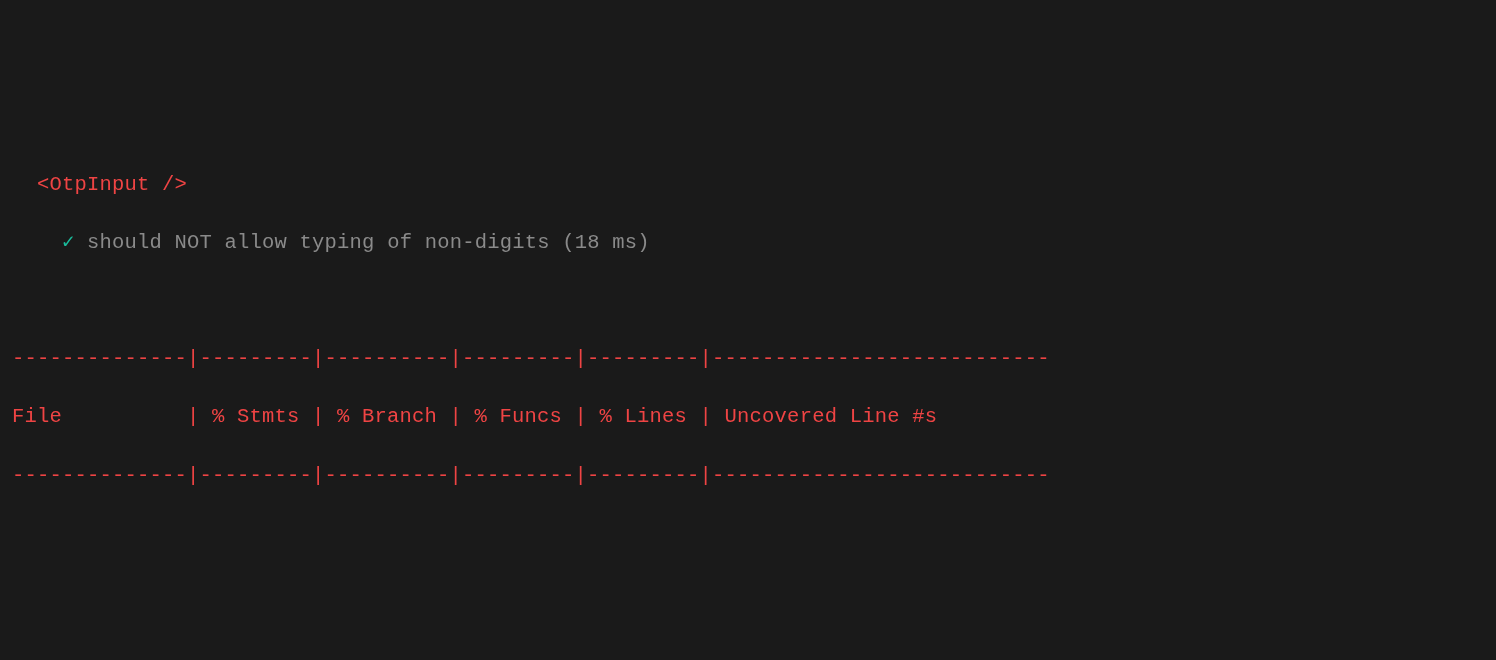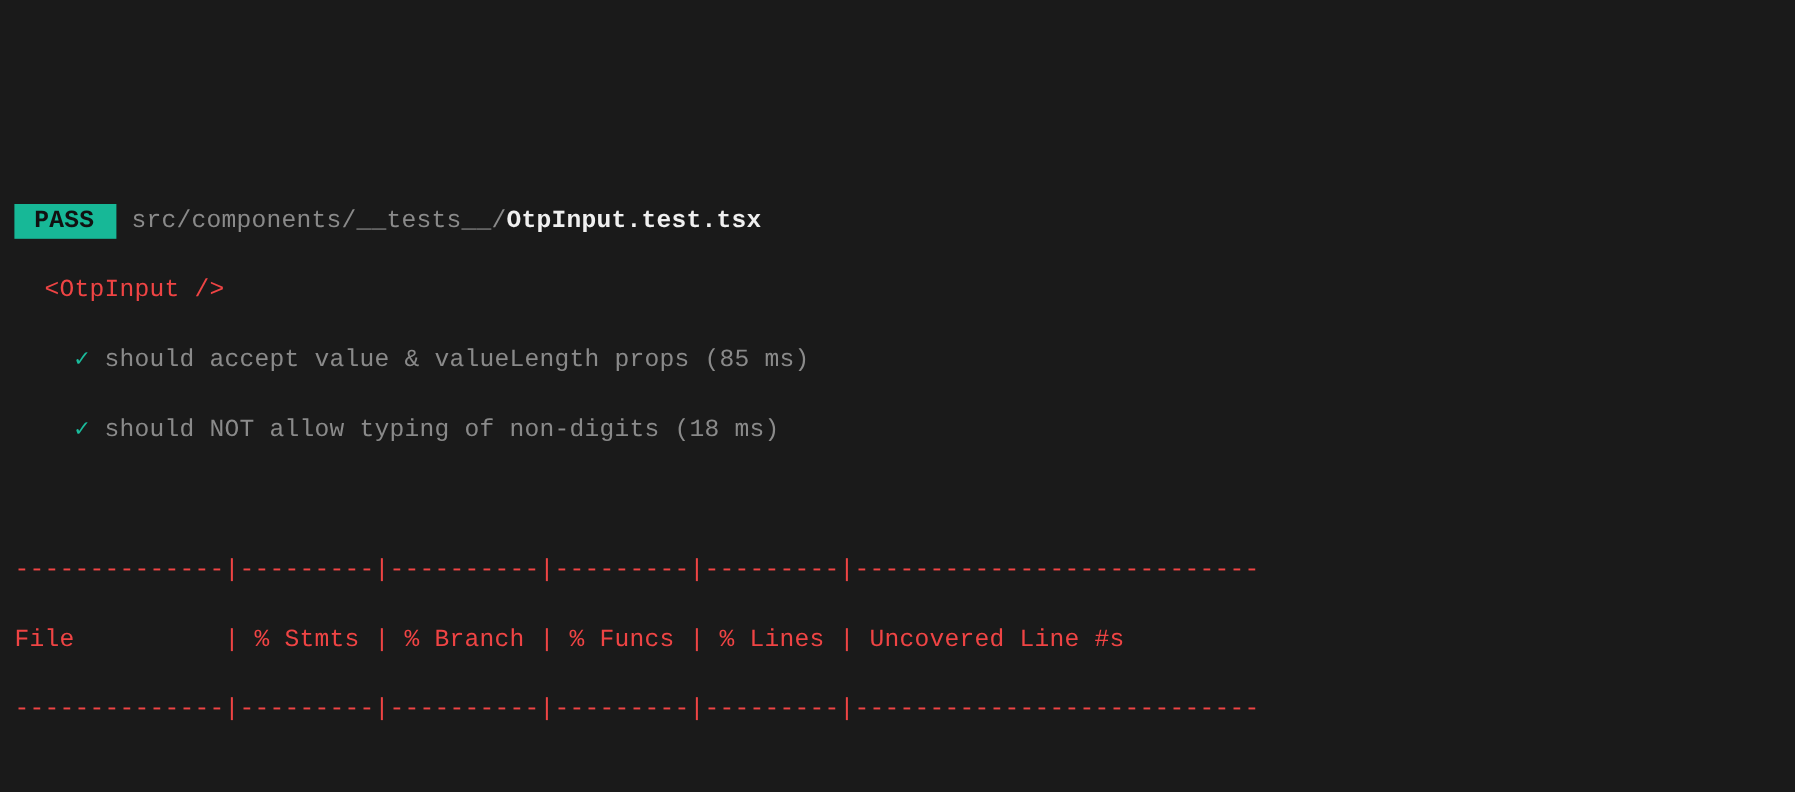"PASS" span.line { html: <span><span> PASS </span> <span>src/components/__tests__/</span><span>OtpInput.test.tsx</span></span> -> none }
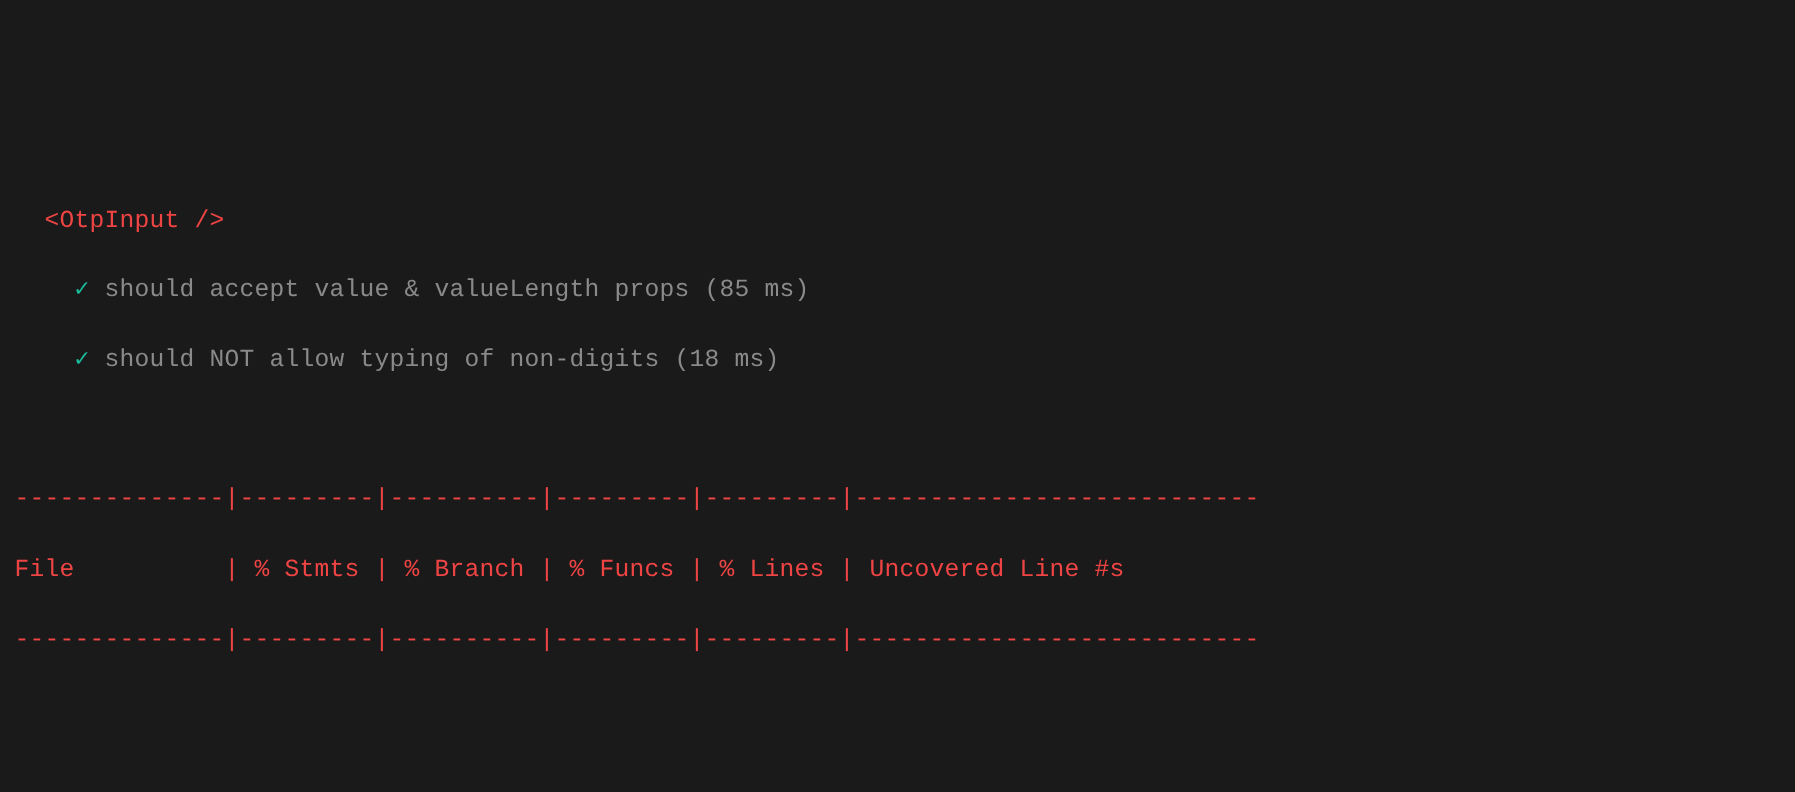"✓ should accept value &" span.line { html: <span> <span>✓</span> <span>should accept value &amp; valueLength props (85 ms)</span></span> -> none }
